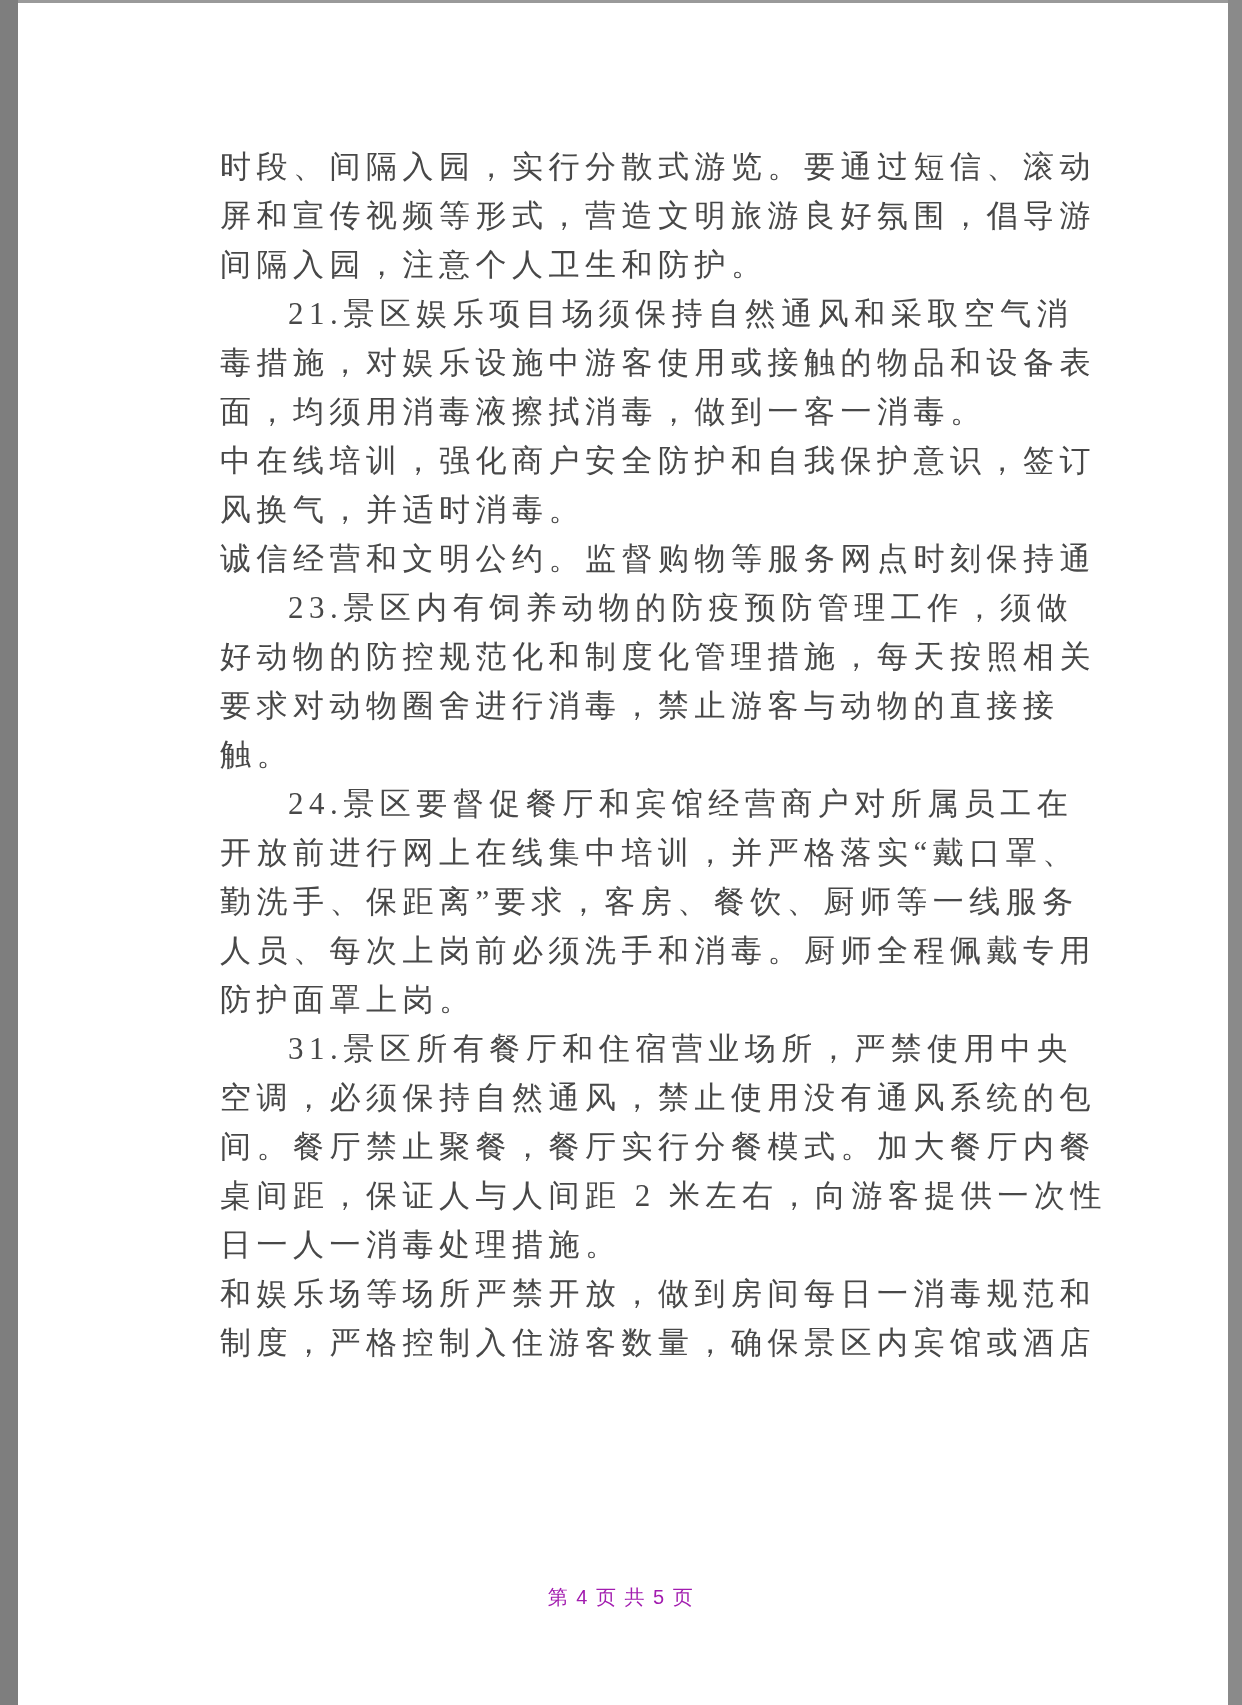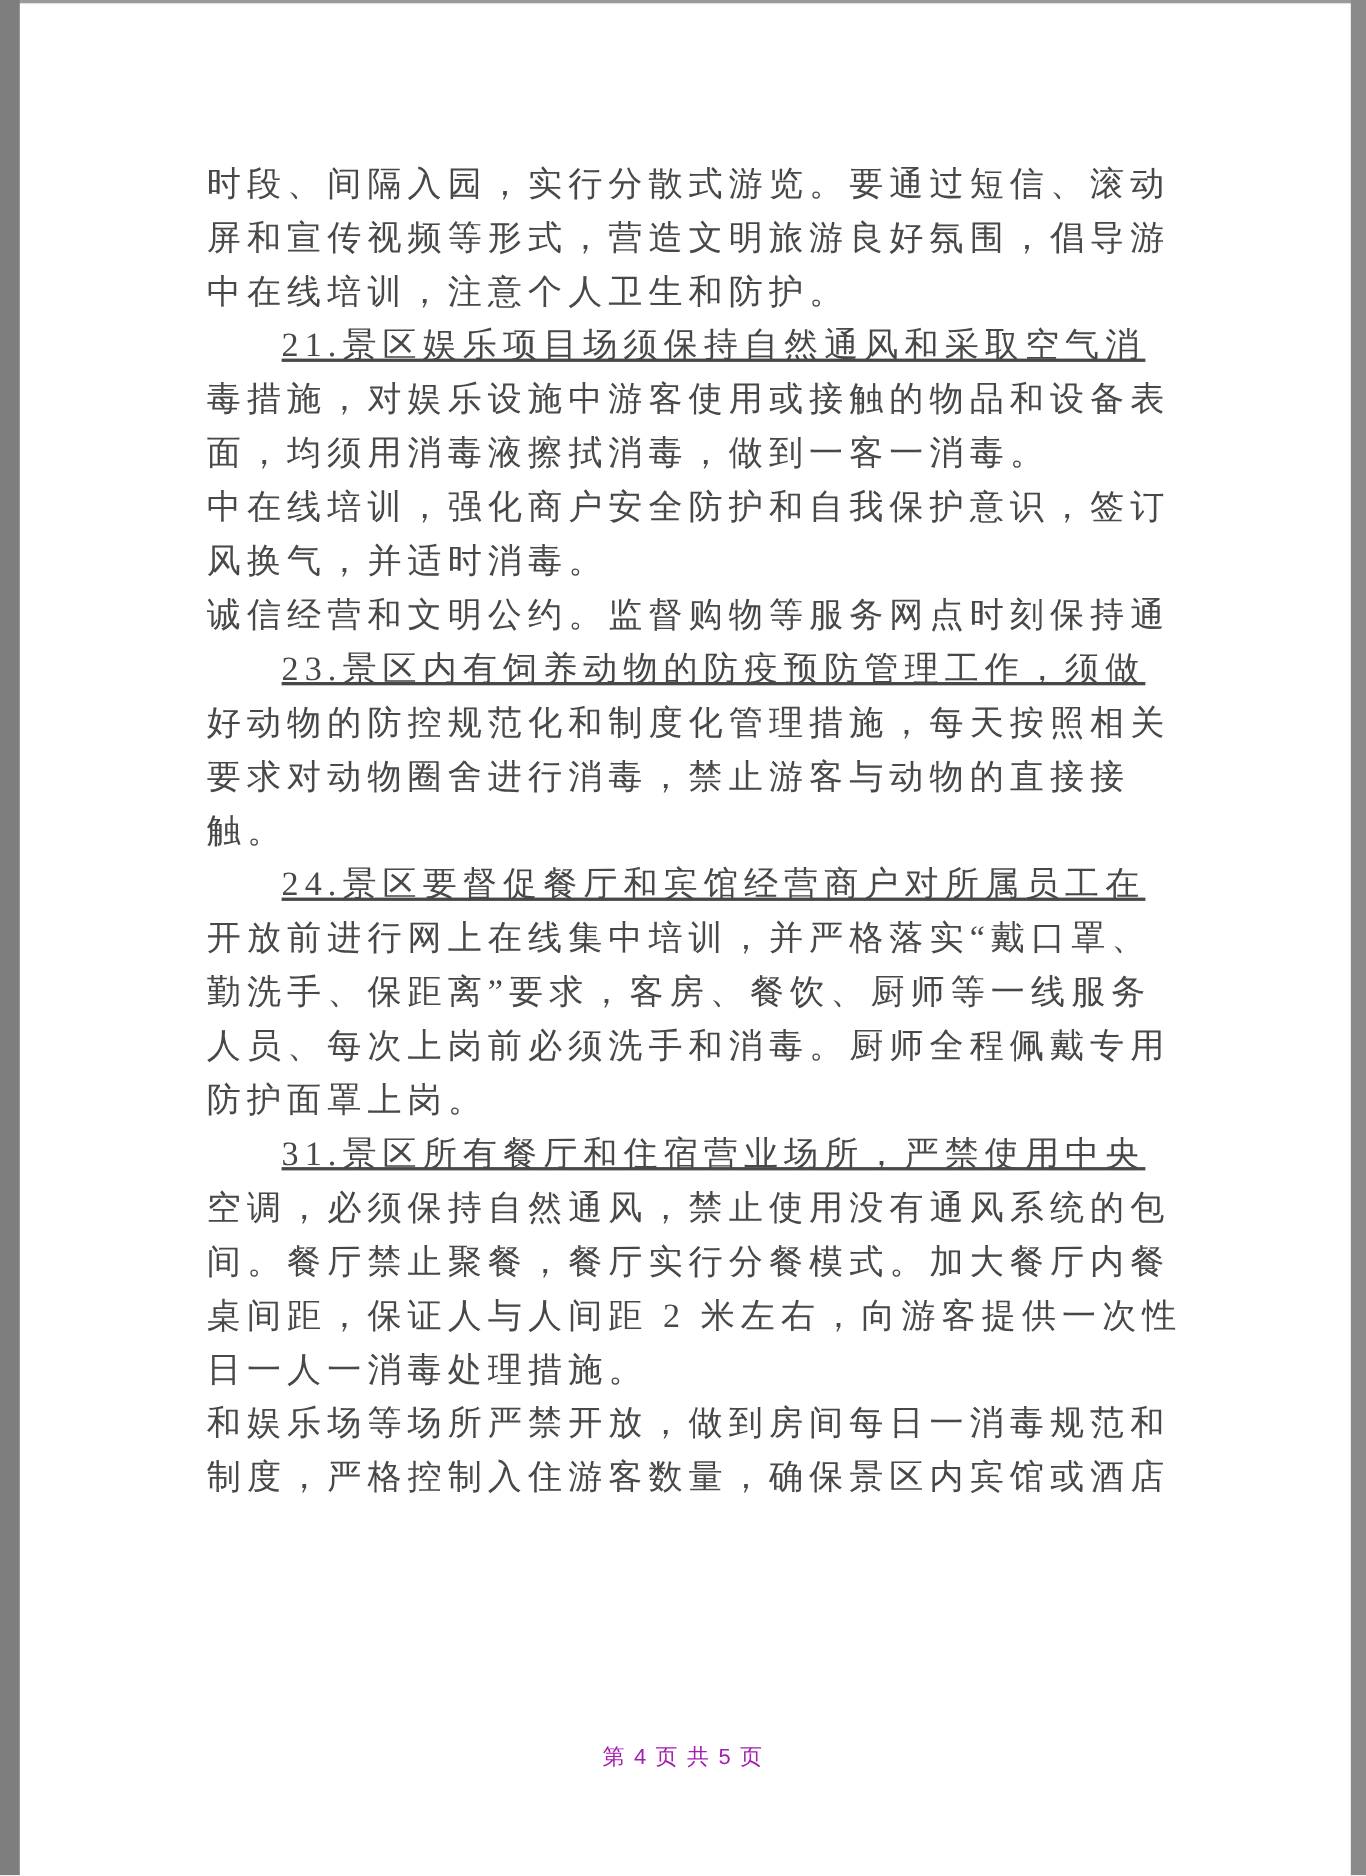"时段、间隔入园，实行分散式游览。要通过短信、滚动" div.doc { margin-left: none -> 32px }
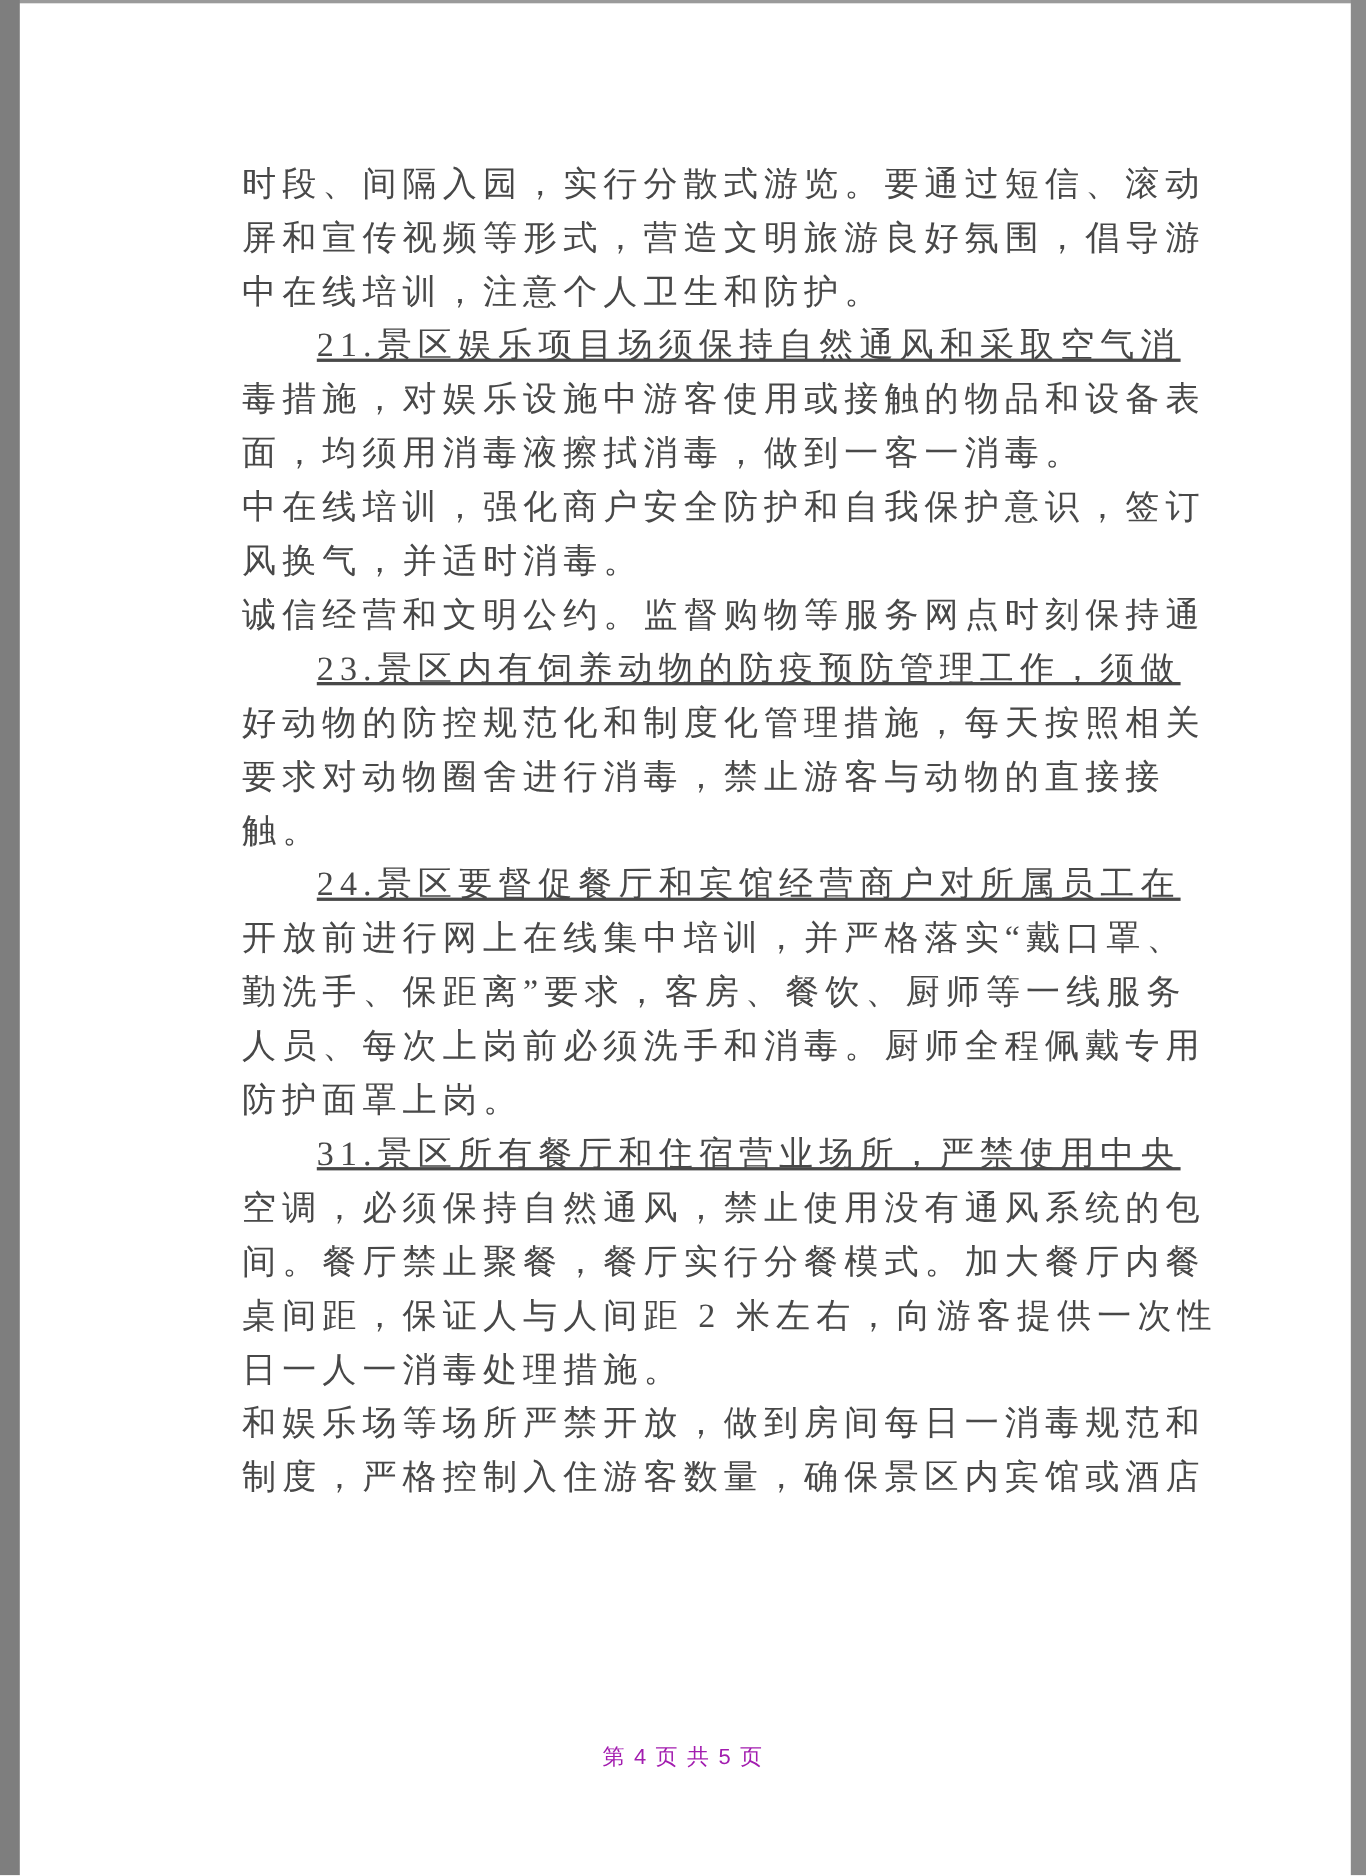"中在线培训，注意个人卫生和防护。" div.line { text: 中在线培训 -> 间隔入园 }
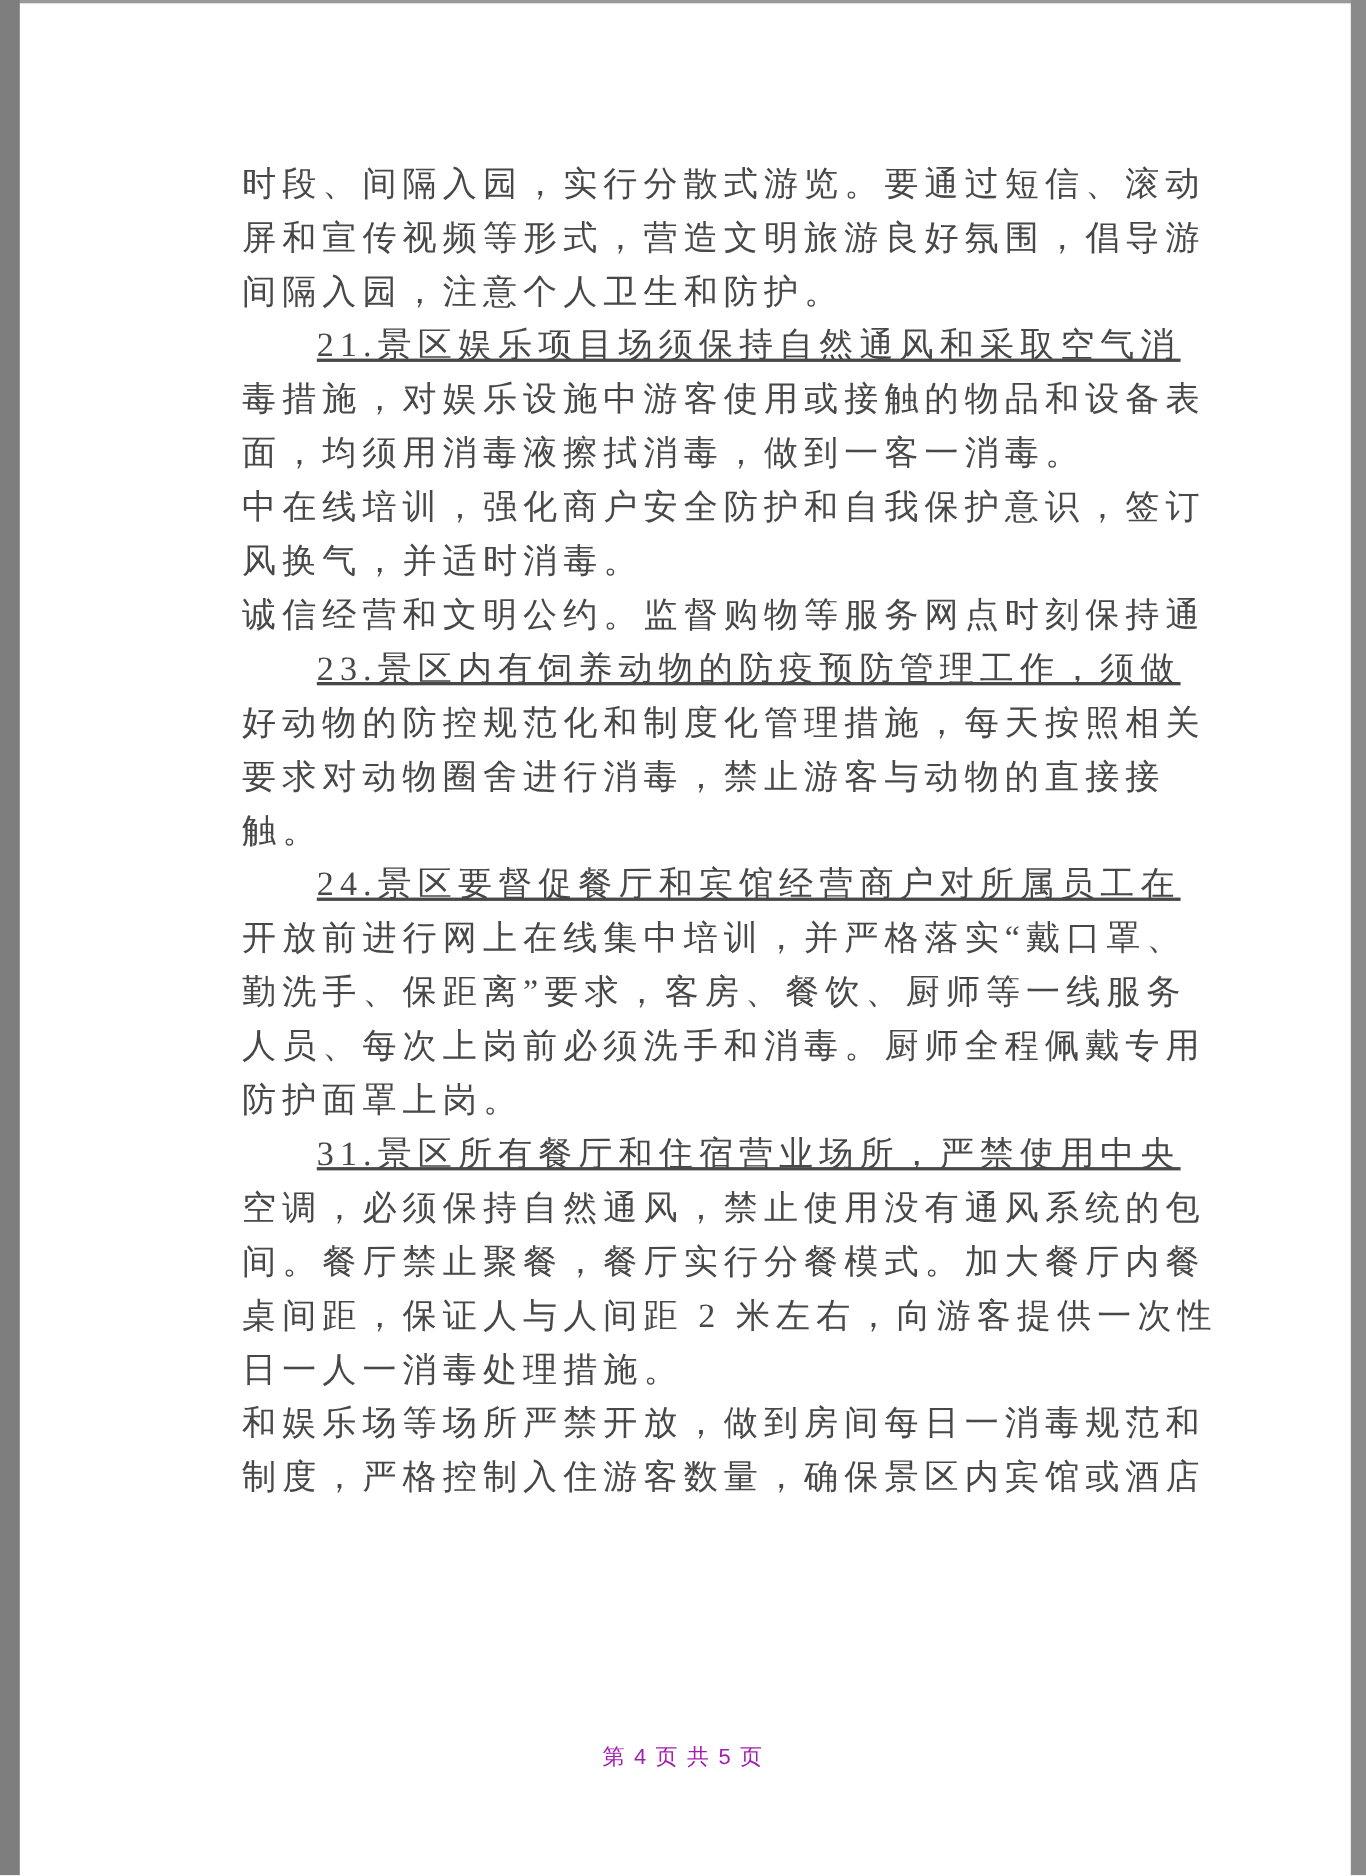"21.景区娱乐项目场须保持自然通风和采取空气消" .indent { text-decoration: underline -> none }
